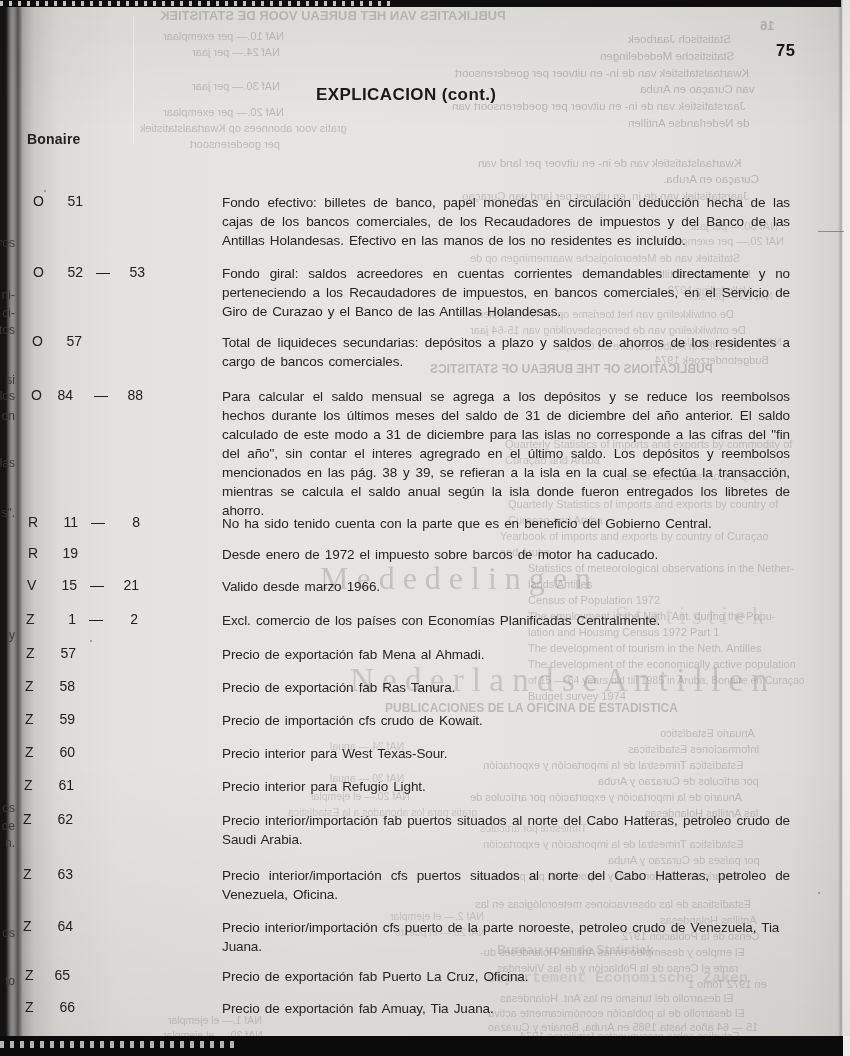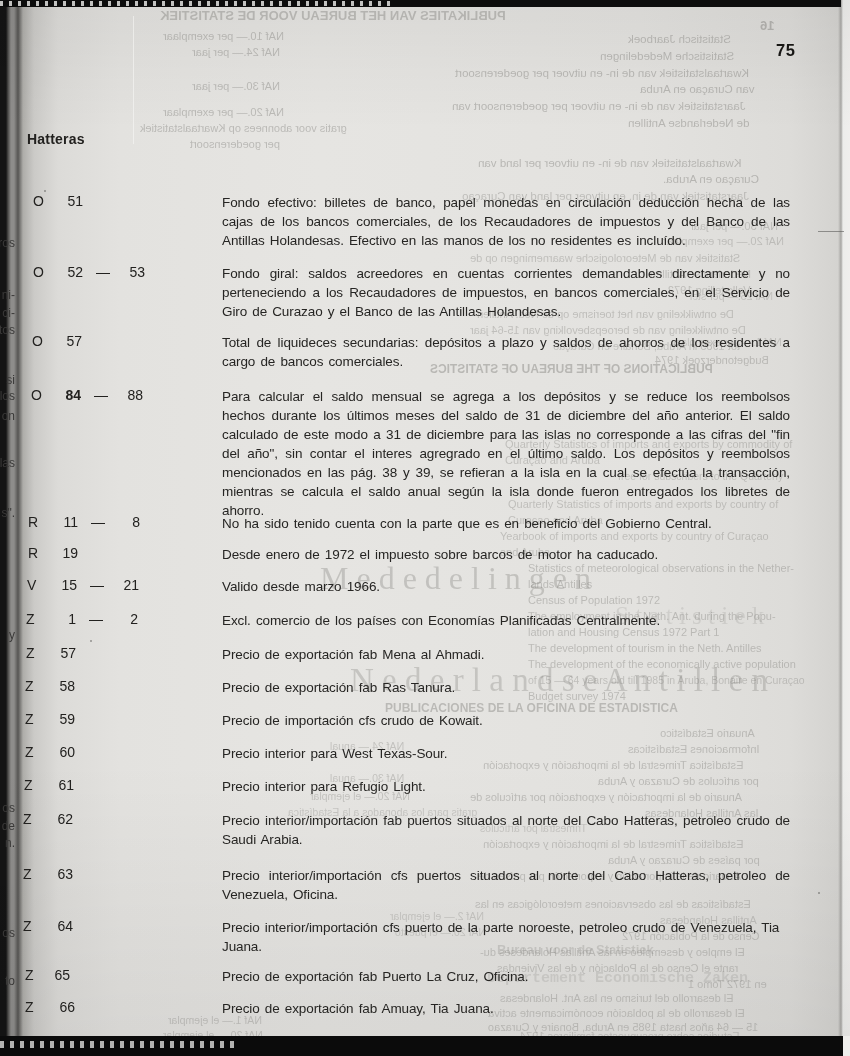"EXPLICACION (cont.)" div.title { html: none -> <div>EXPLICACION (cont.)</div> }
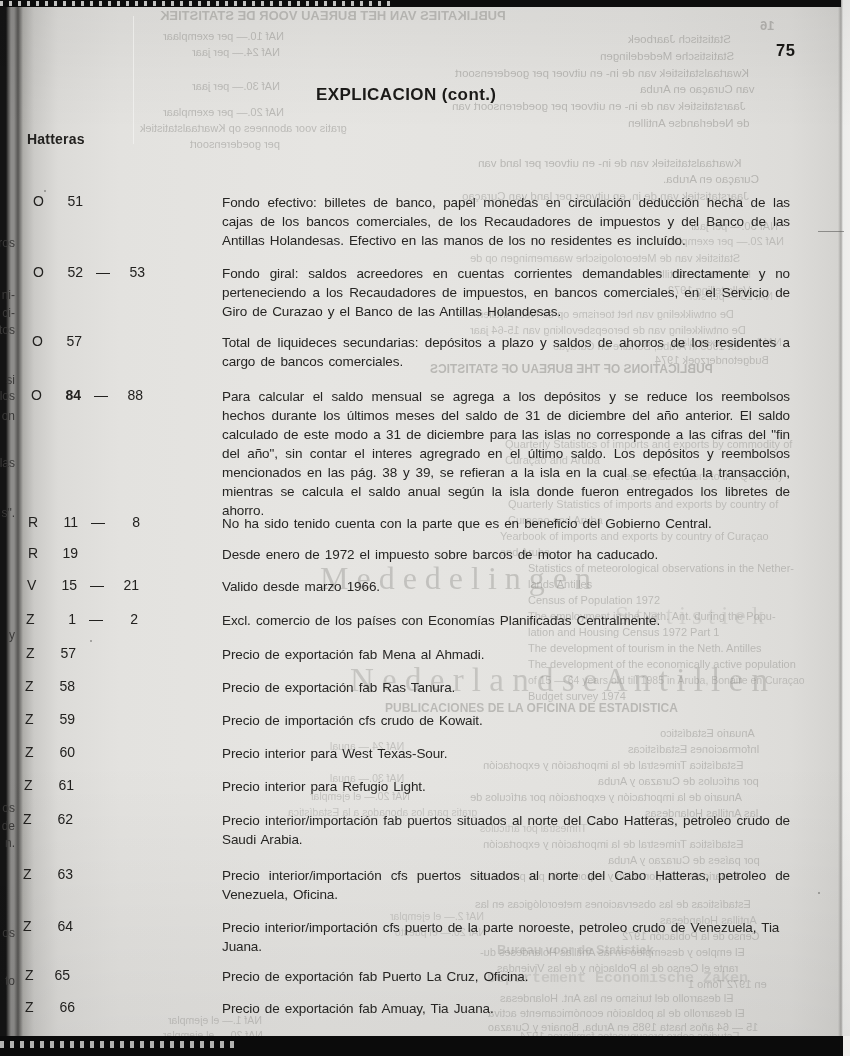"Hatteras" div.colhead { text: Hatteras -> Bonaire }
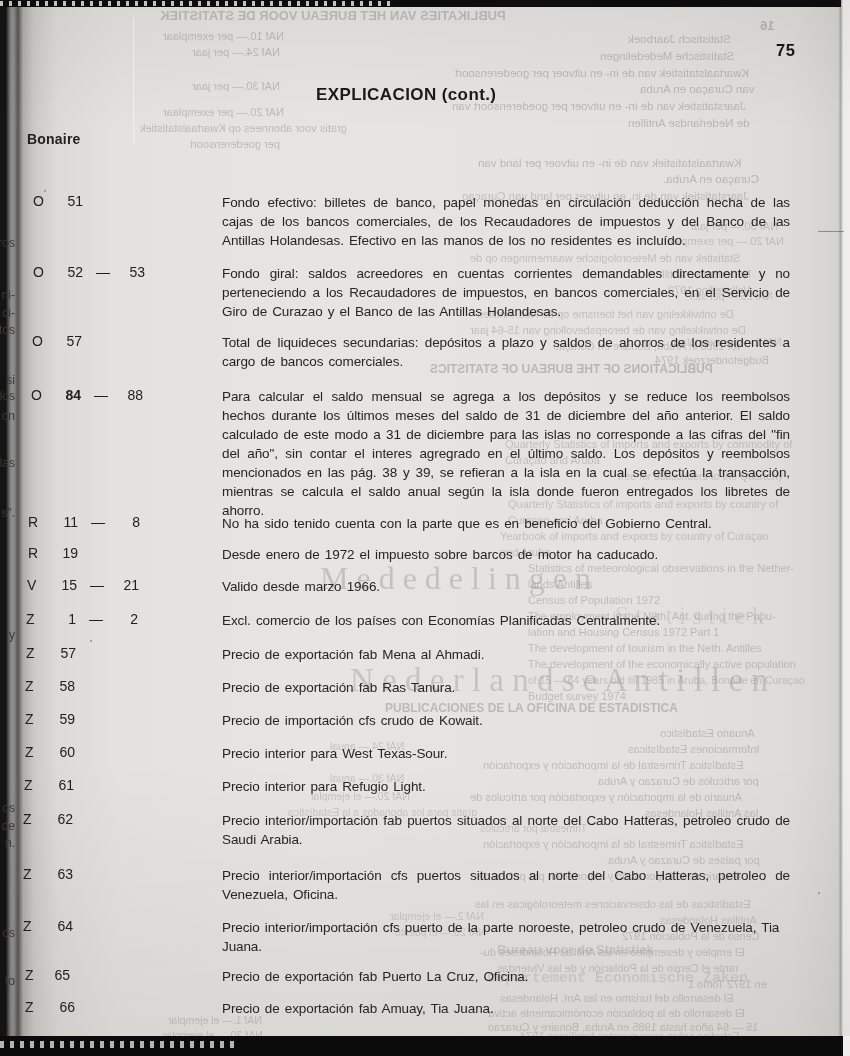"84" span.code { font-weight: bold -> none; left: 55px -> 47px }
